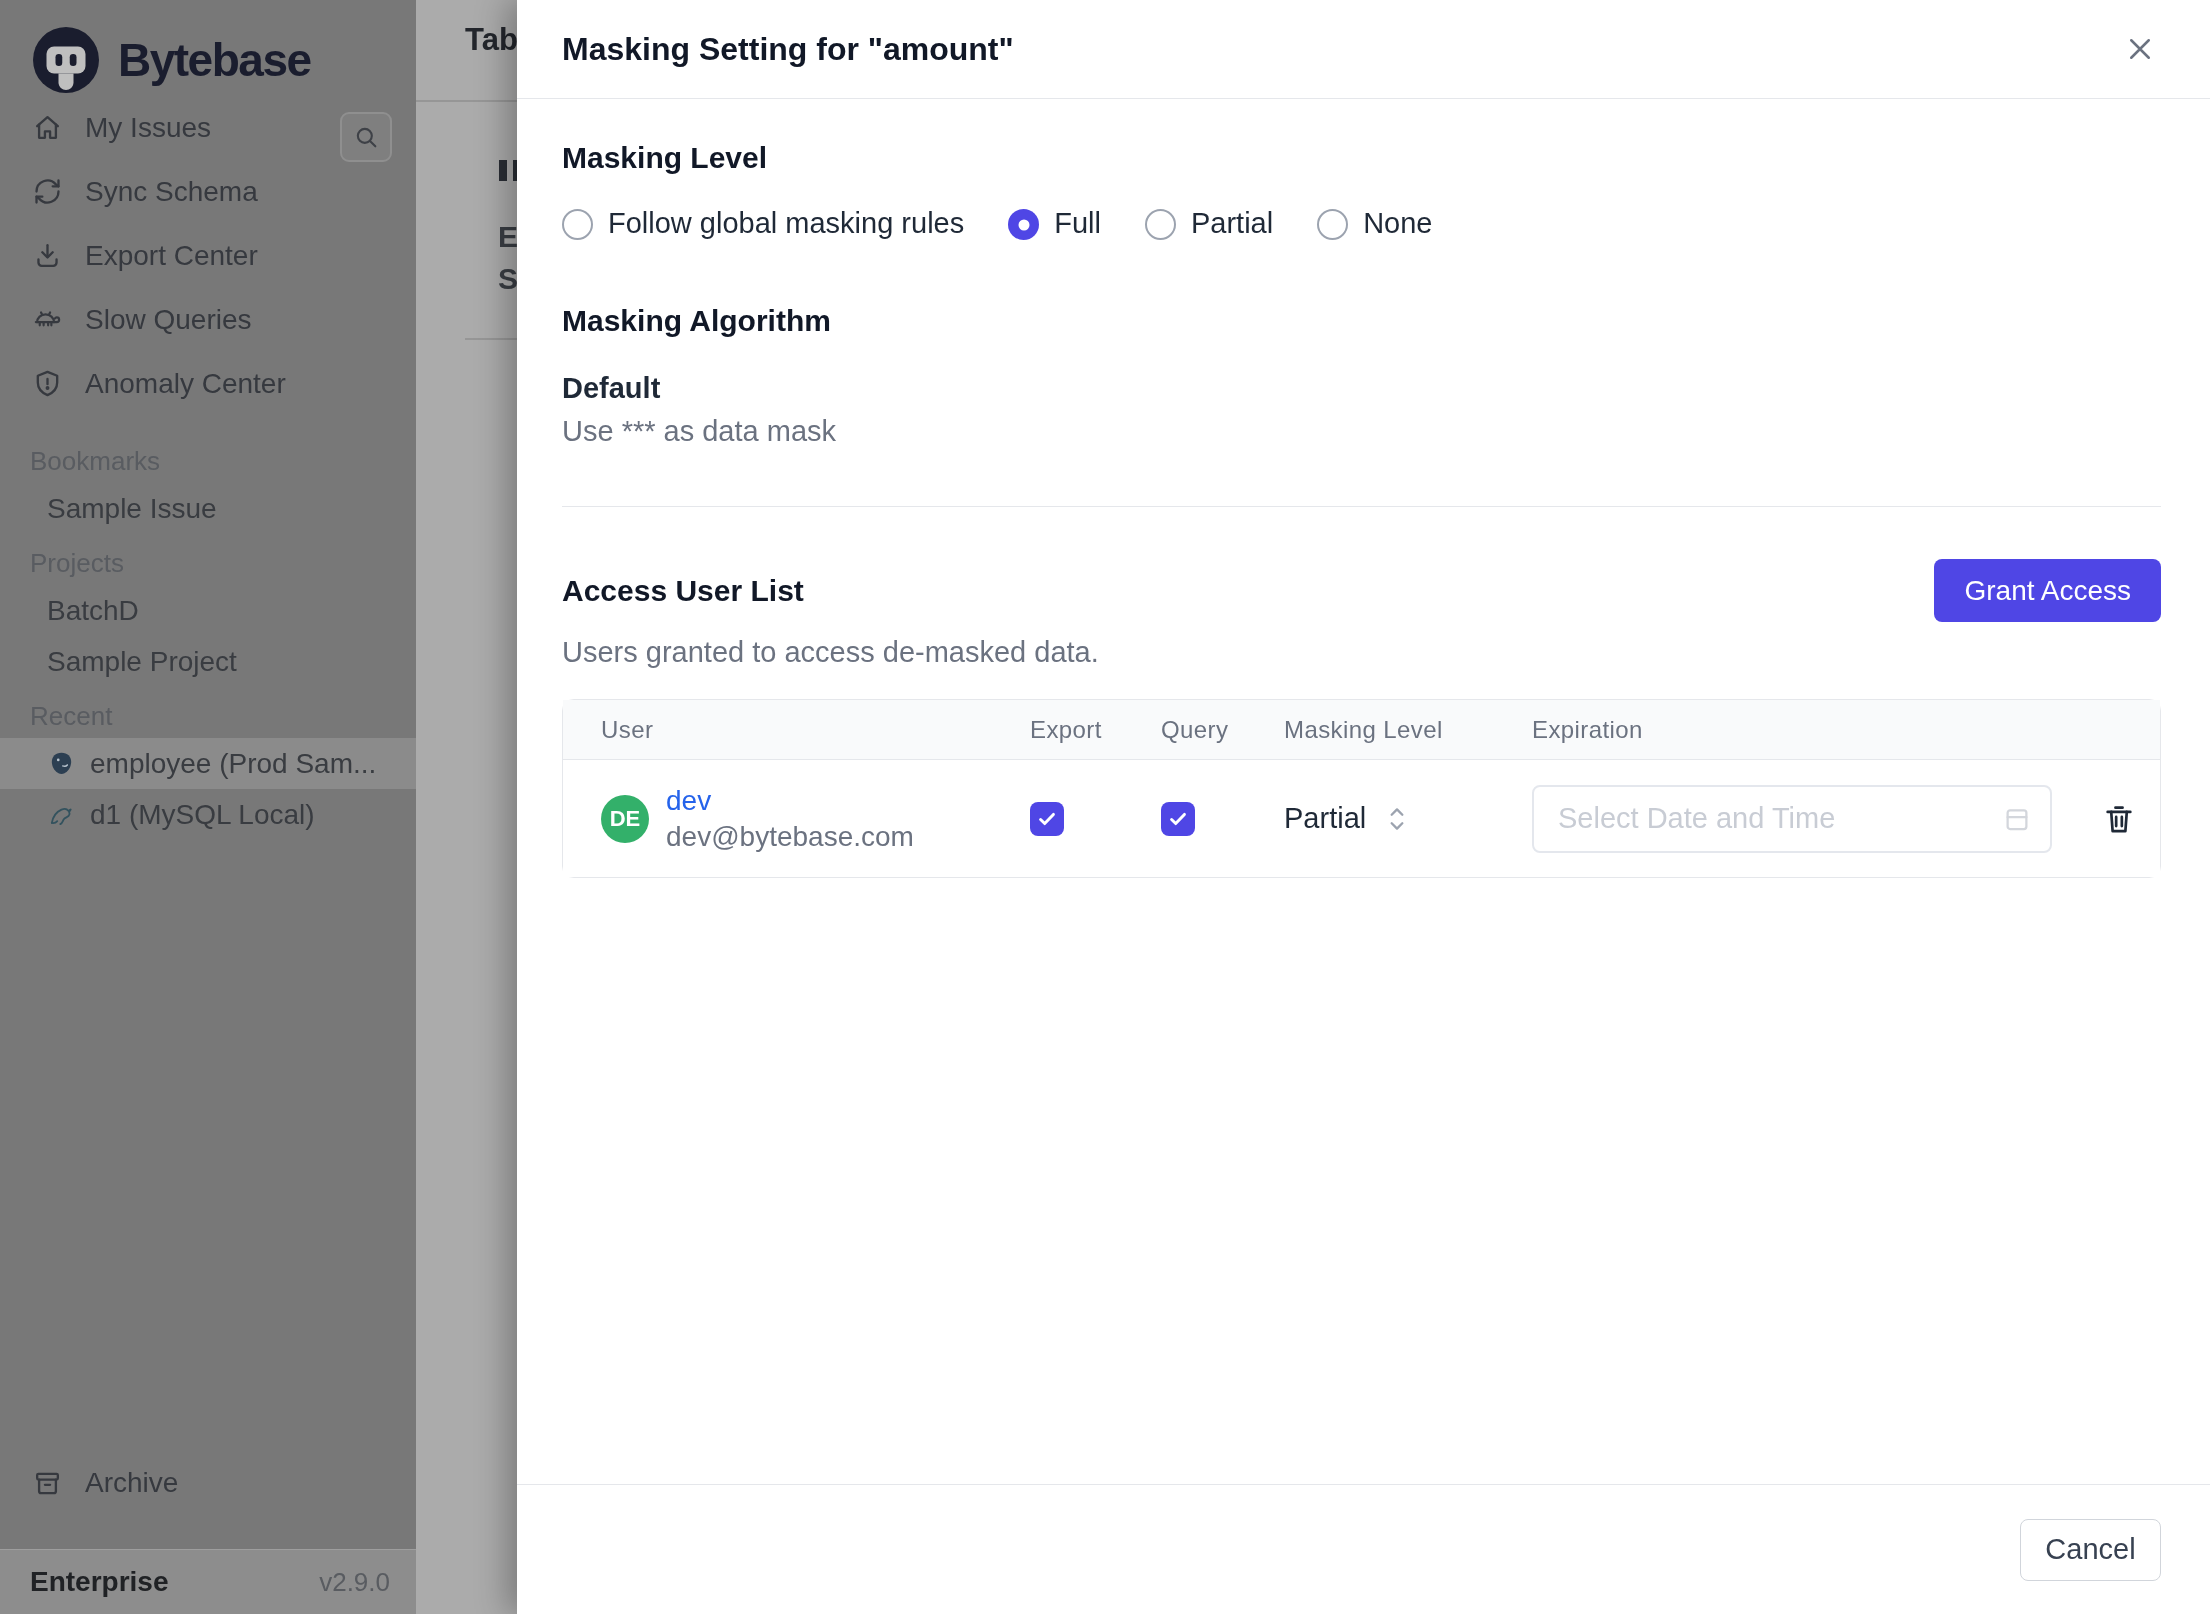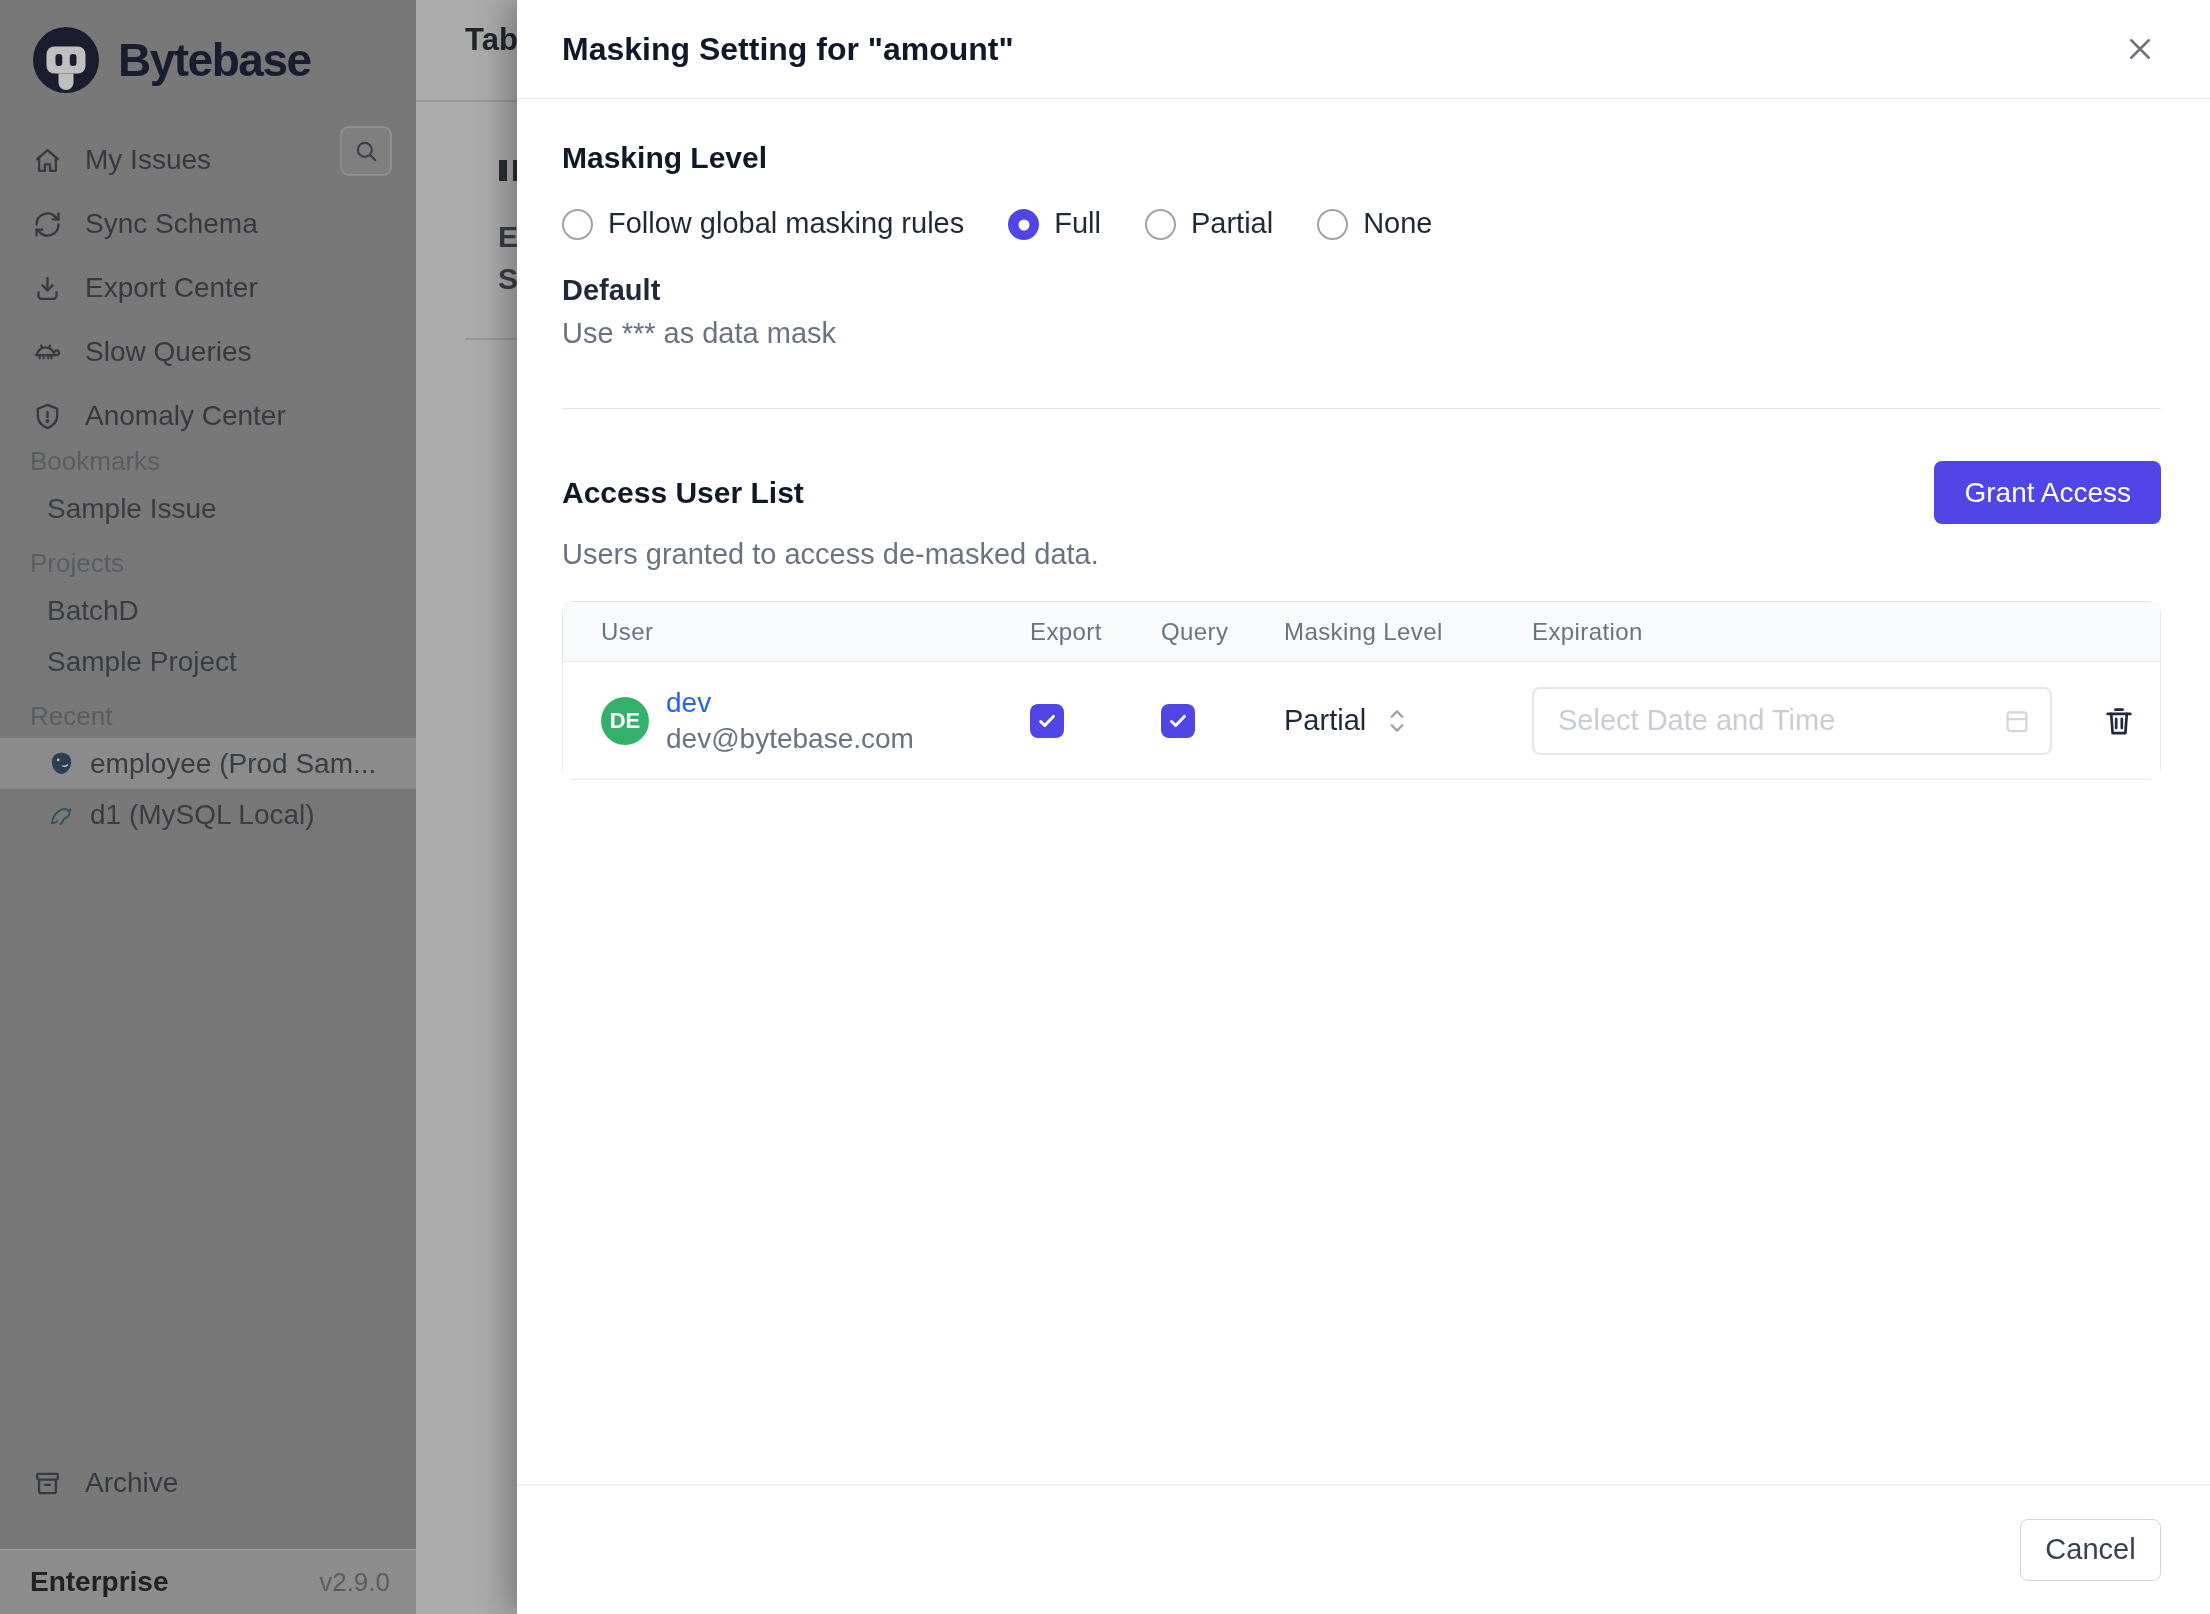"My Issues" .nav-item { align-items: flex-end -> flex-start }
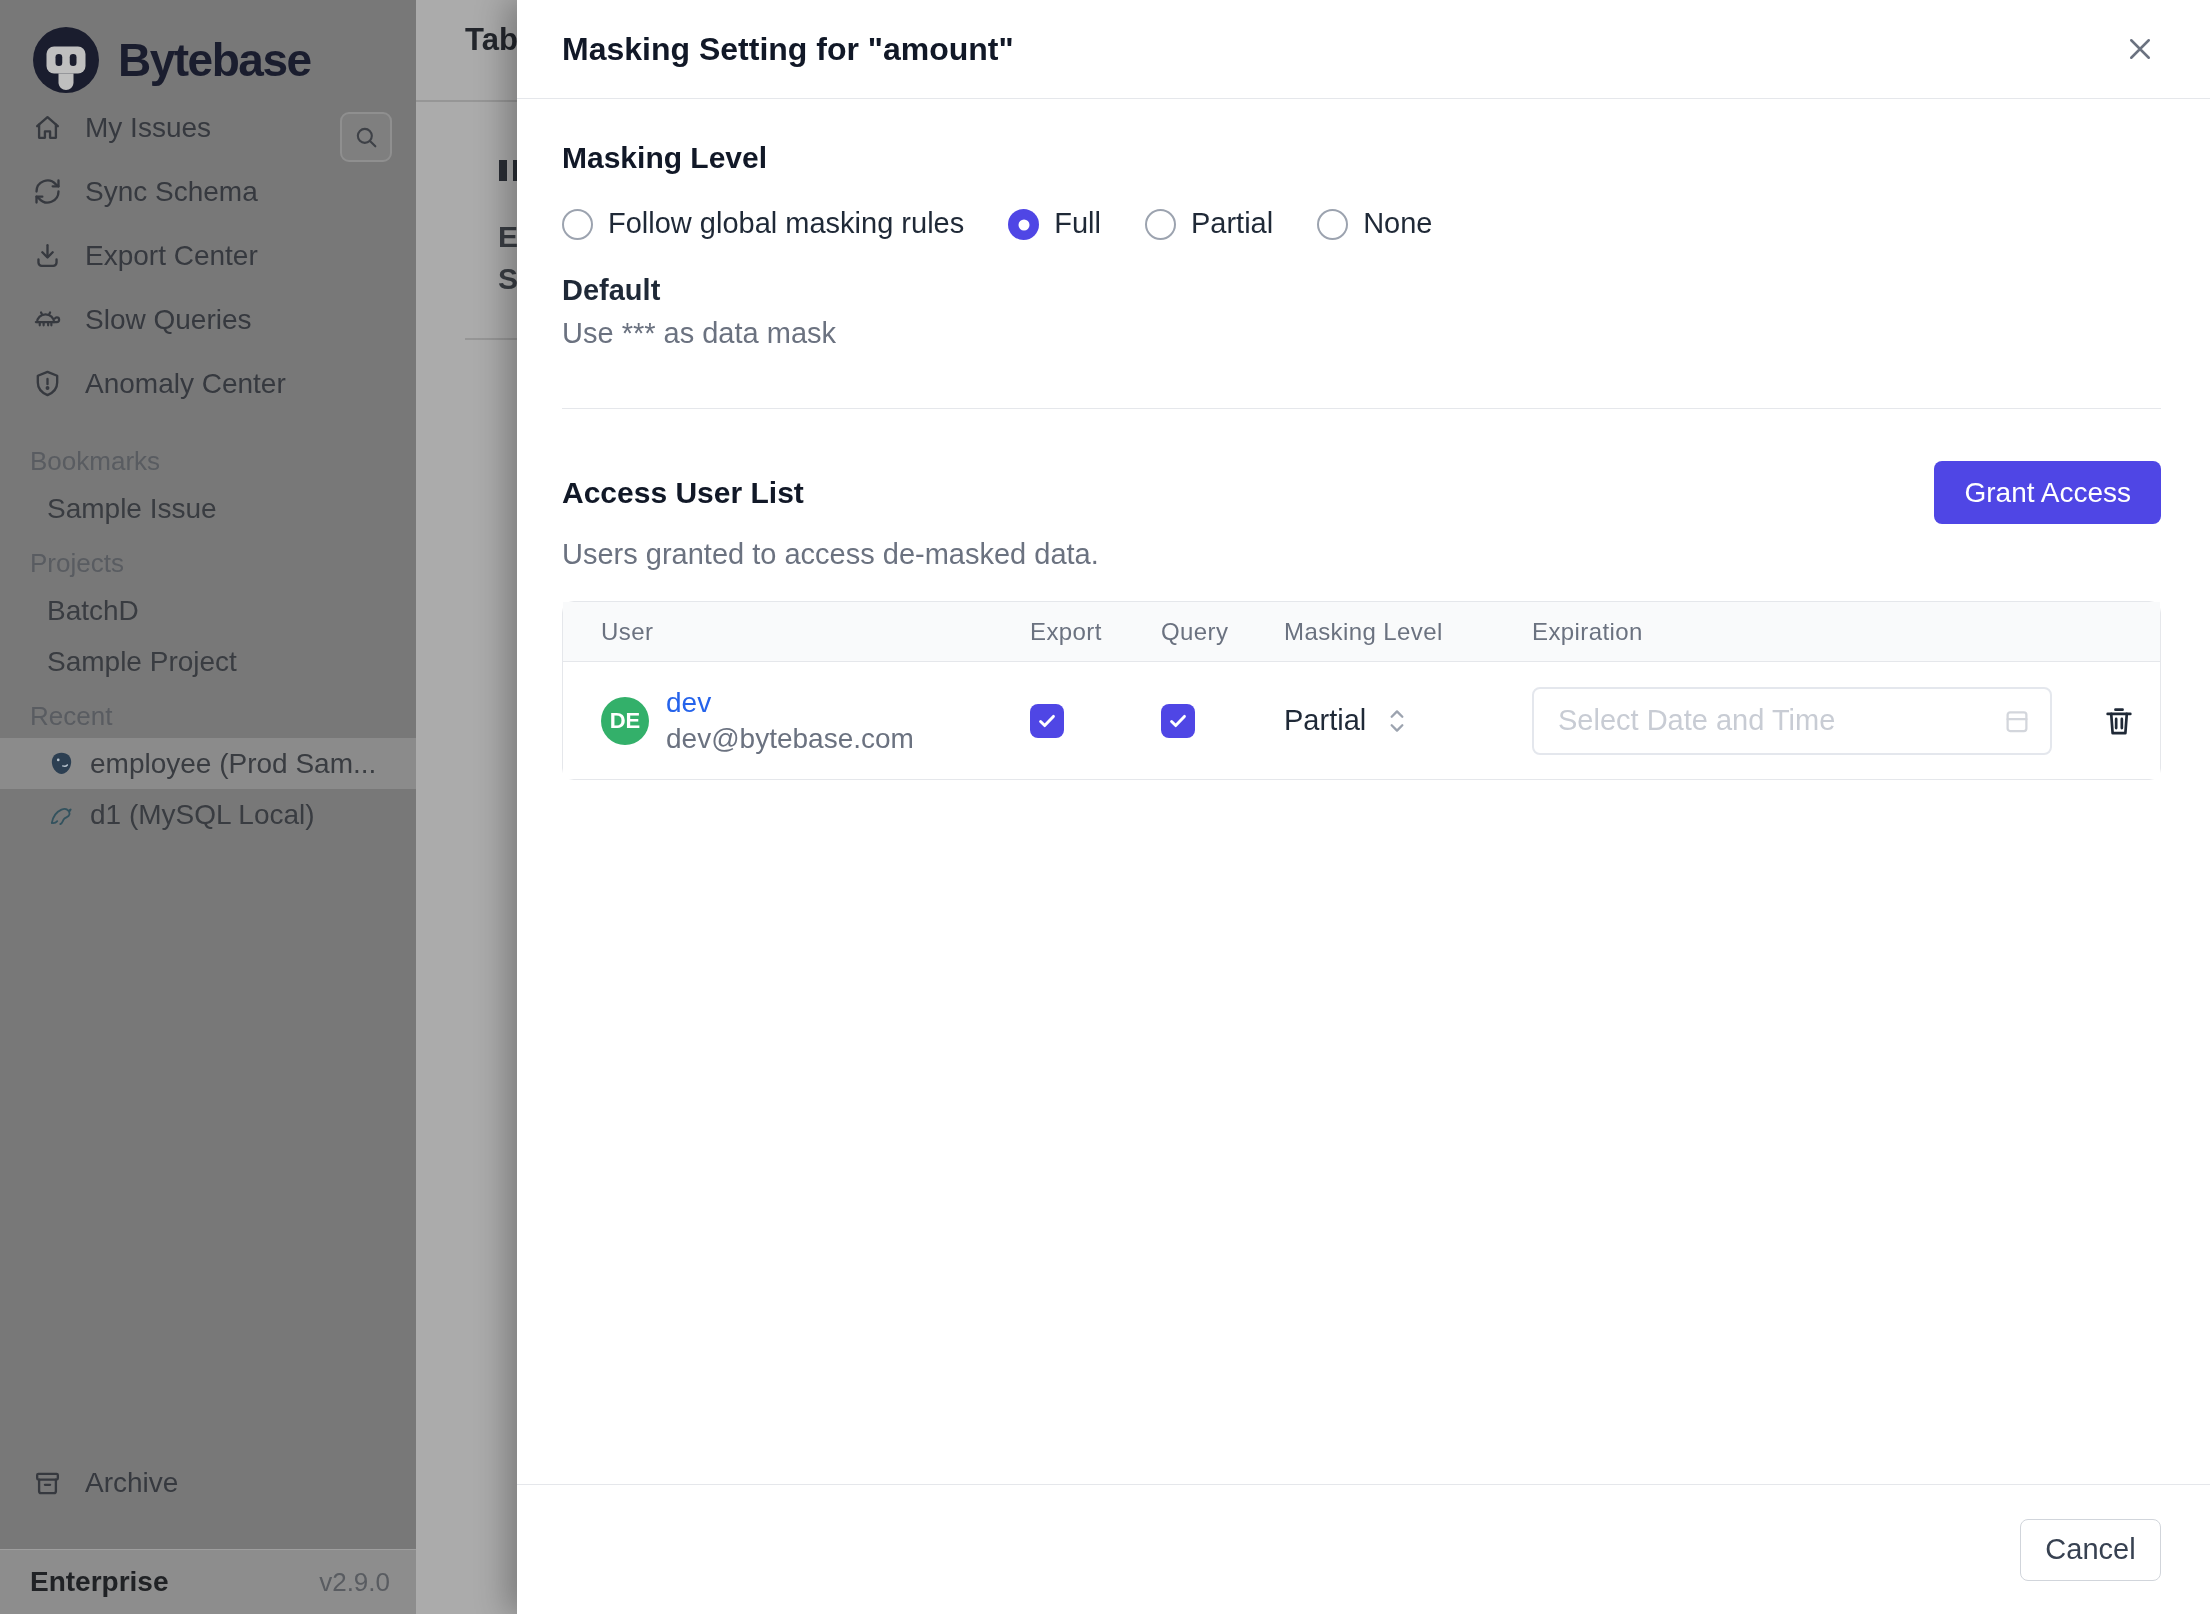"Masking Algorithm" div.h3 { html: none -> <div>Masking Algorithm</div> }
